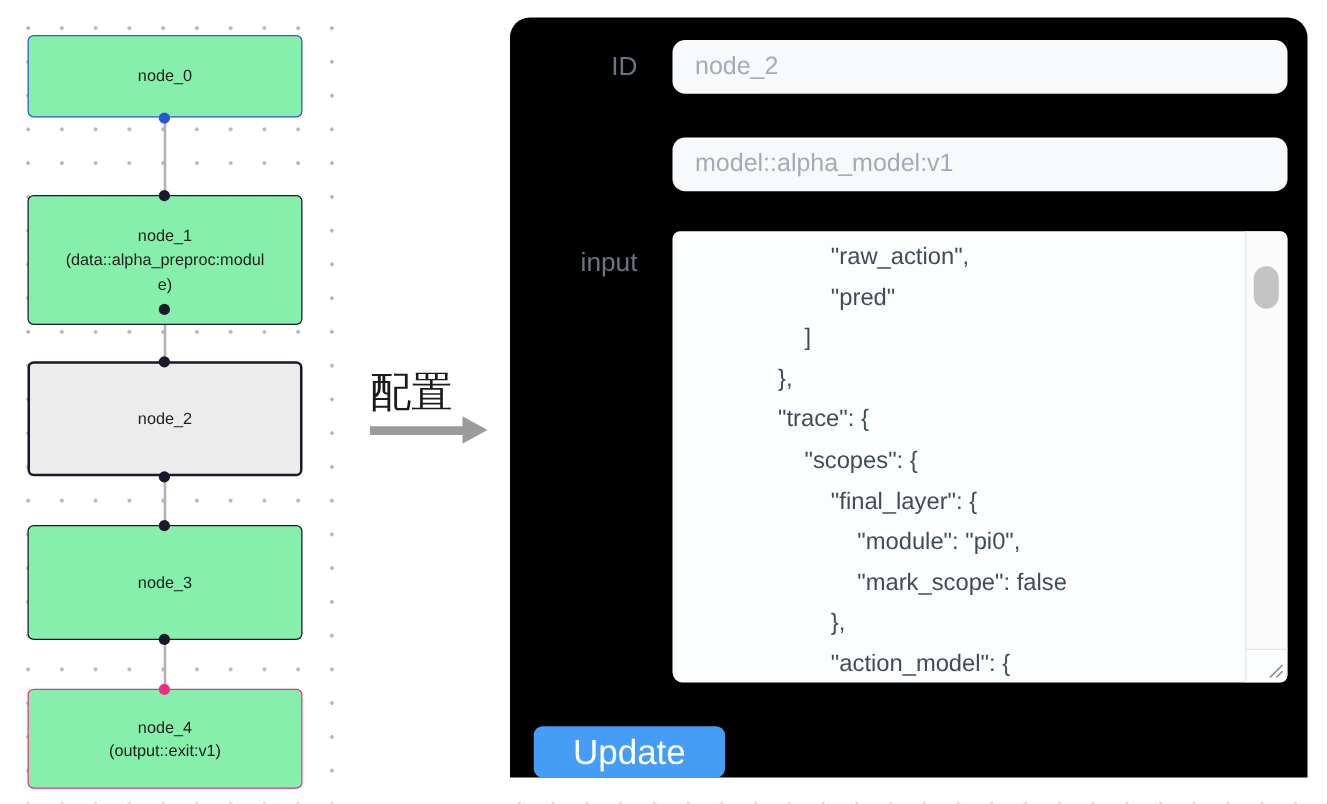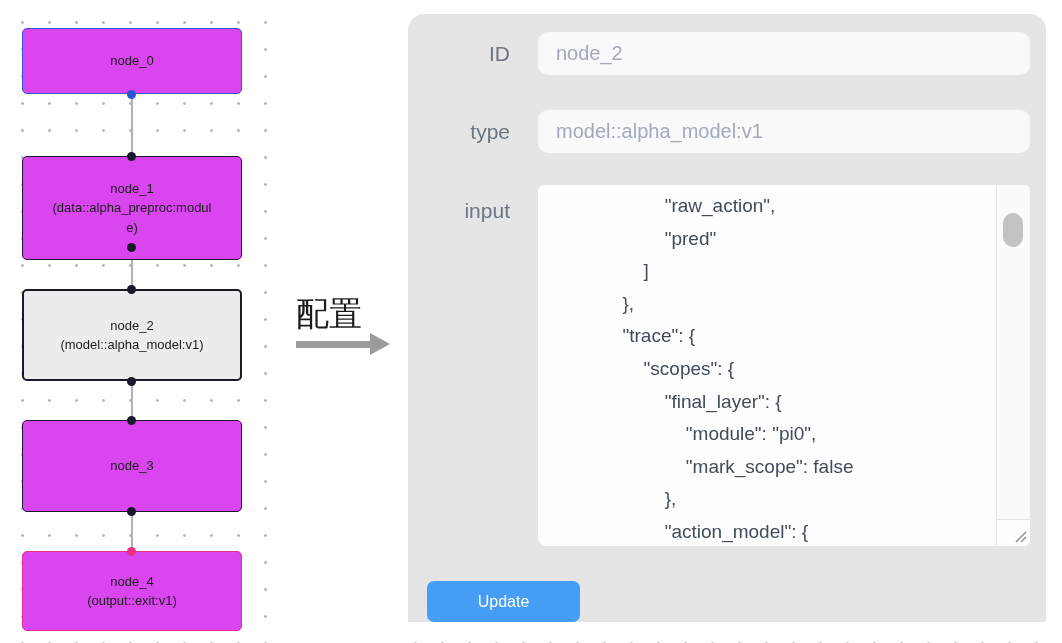"node_0" .flow-node { background: #d946ef -> #86efac }
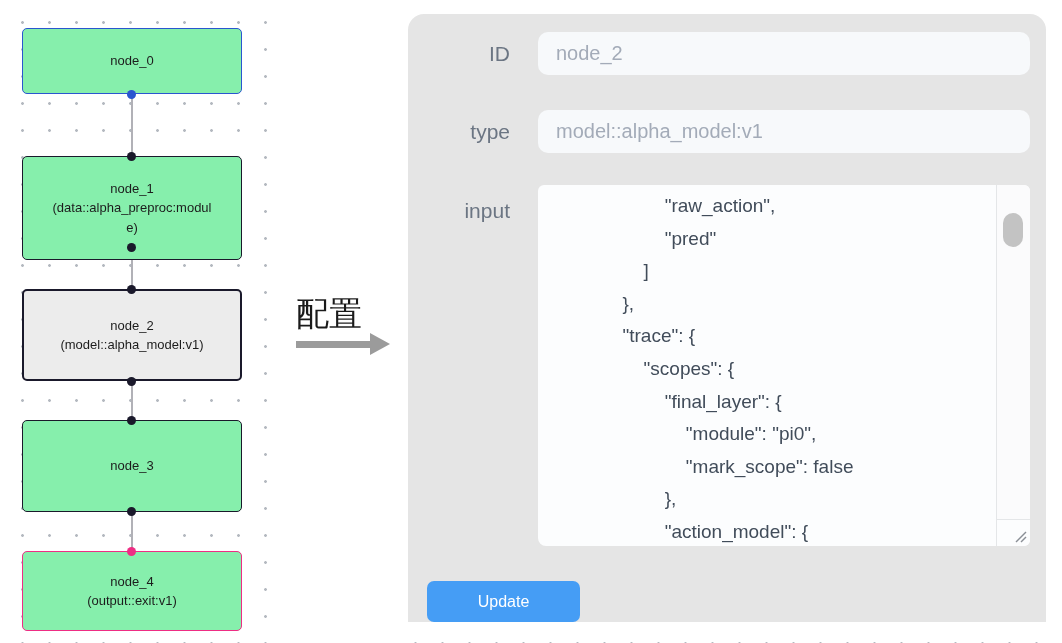"ID" div.panel { background-color: #e5e5e5 -> #000000 }
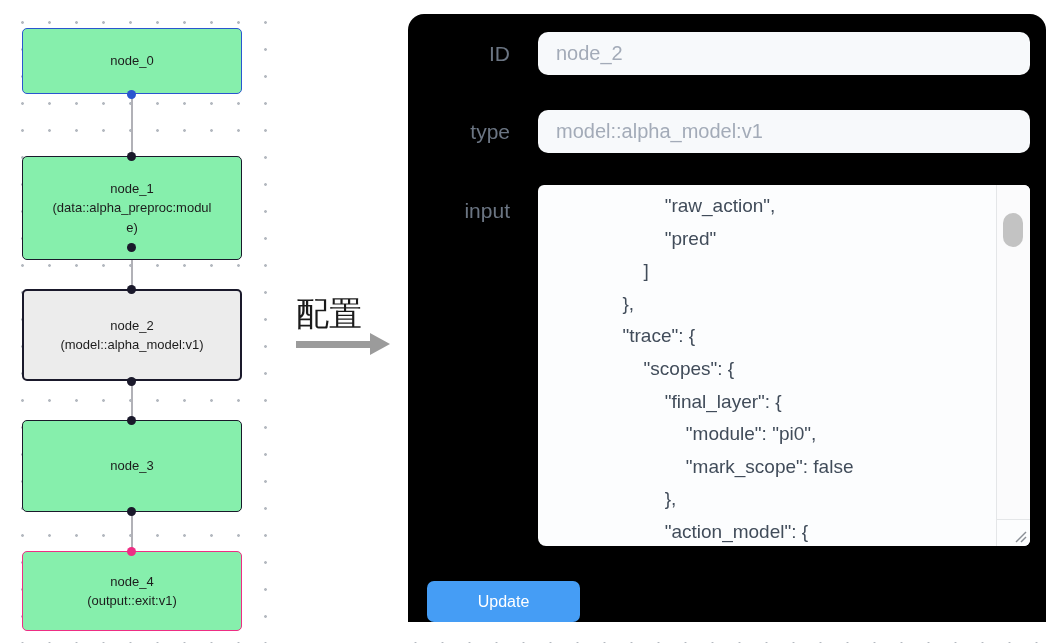"type" div.f-label { html: <div>type</div> -> none }
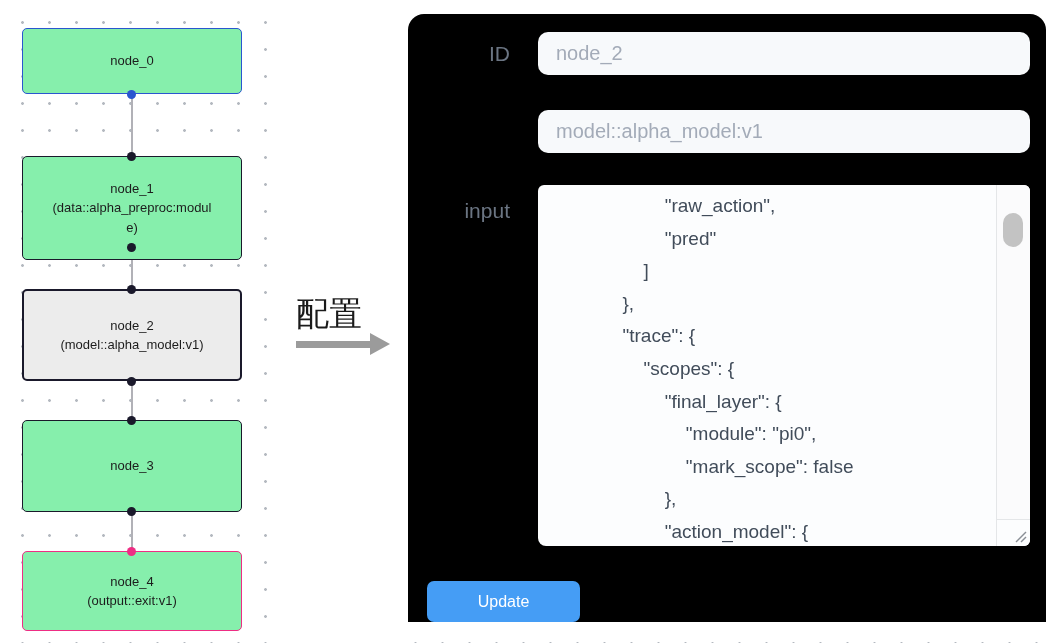"(model::alpha_model:v1)" div.node-sub { html: <div>(model::alpha_model:v1)</div> -> none }
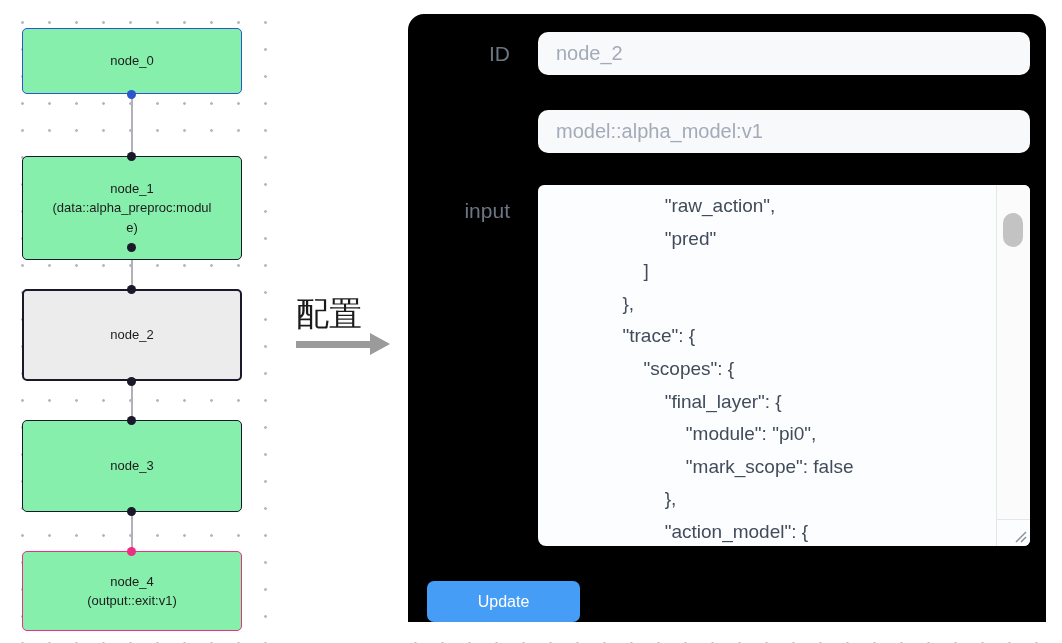"Update" .update-btn { font-size: 16px -> 28px }
